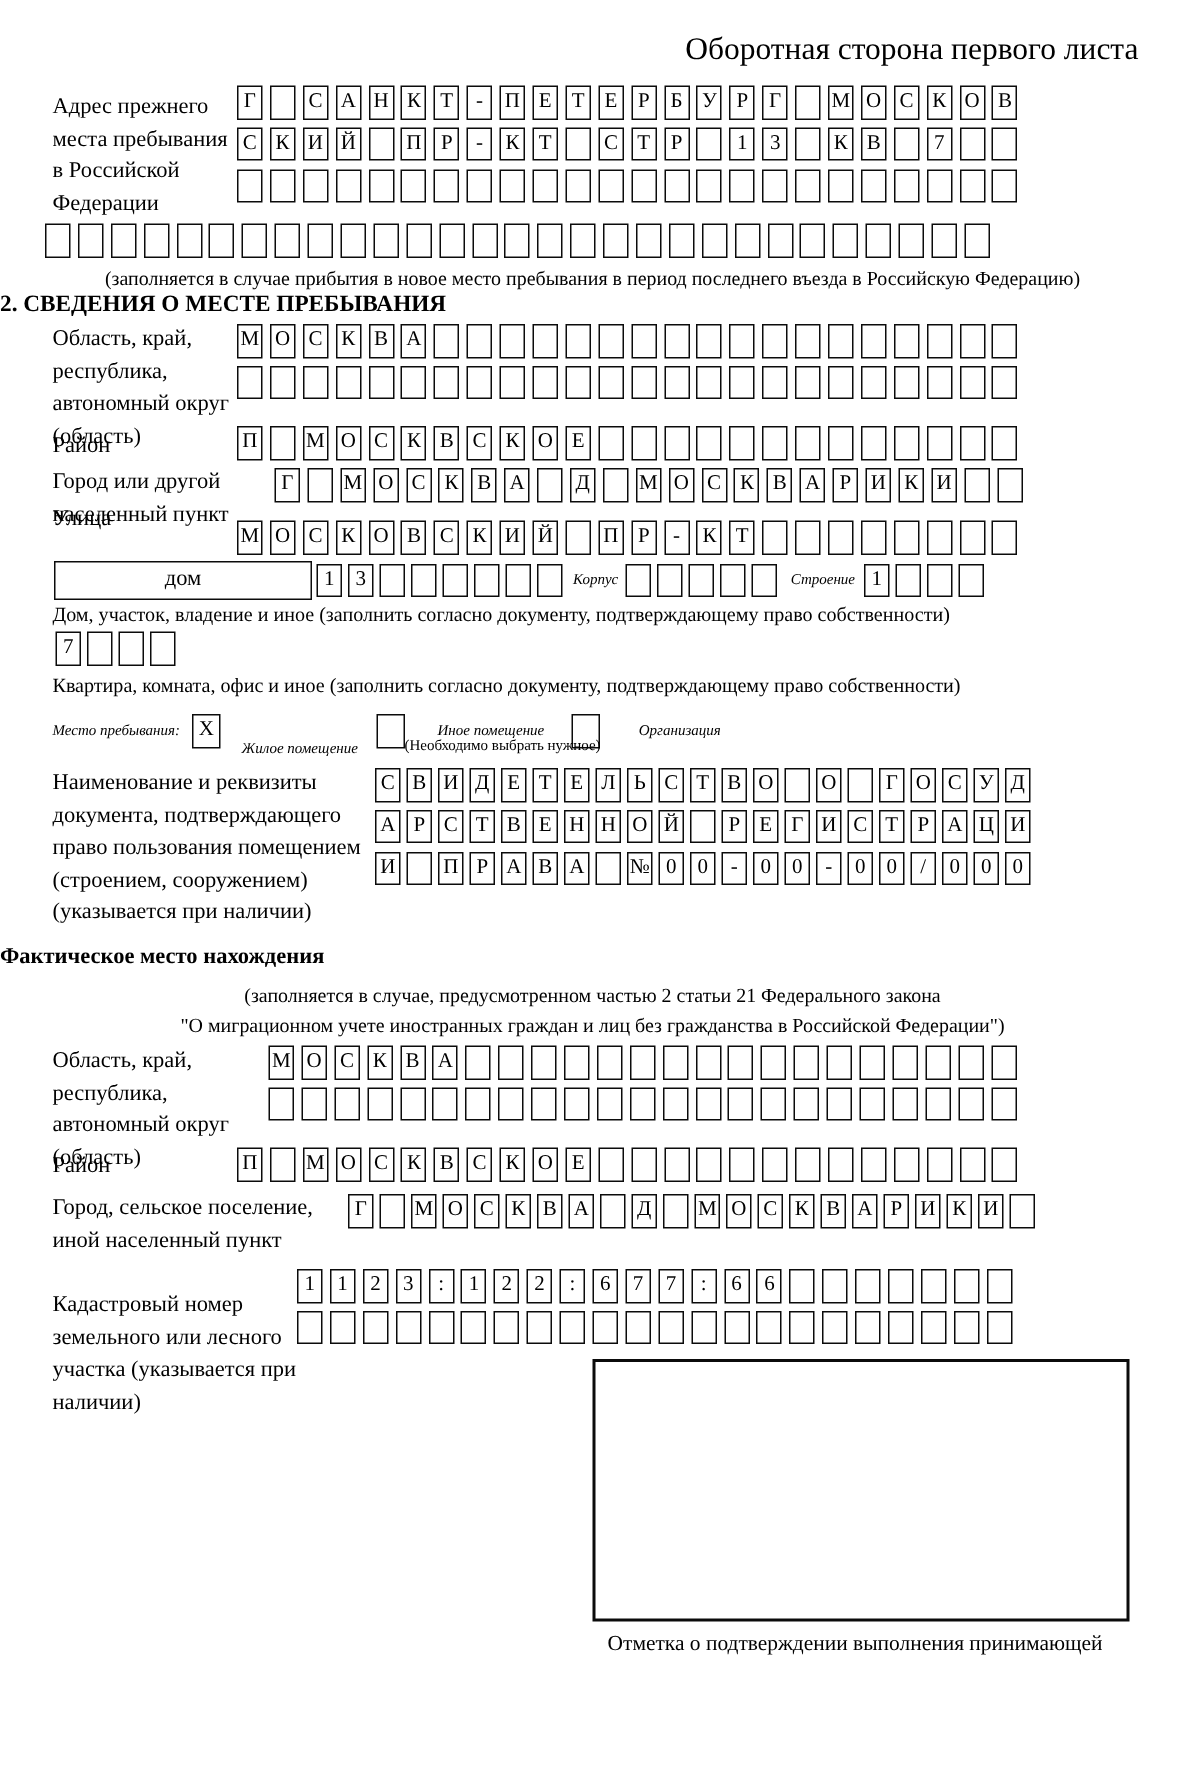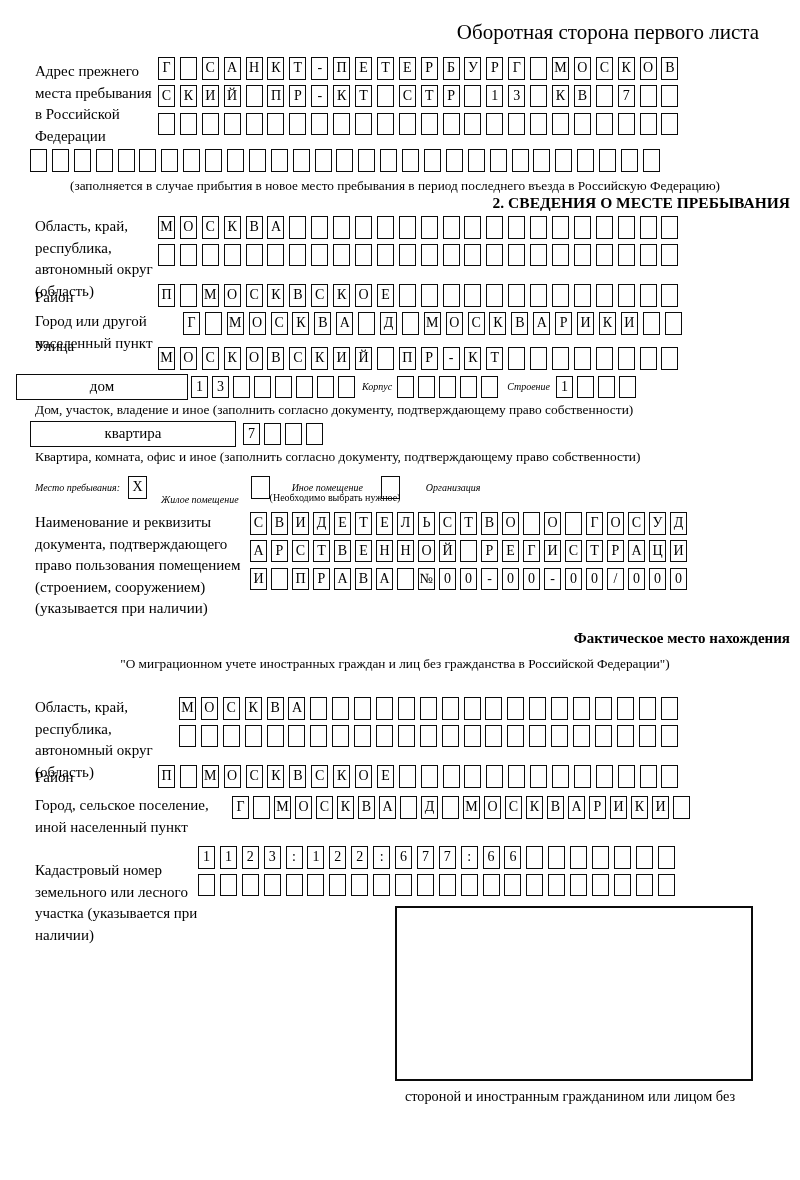"2. СВЕДЕНИЯ О МЕСТЕ ПРЕБЫВАНИЯ" .title { text-align: right -> left }
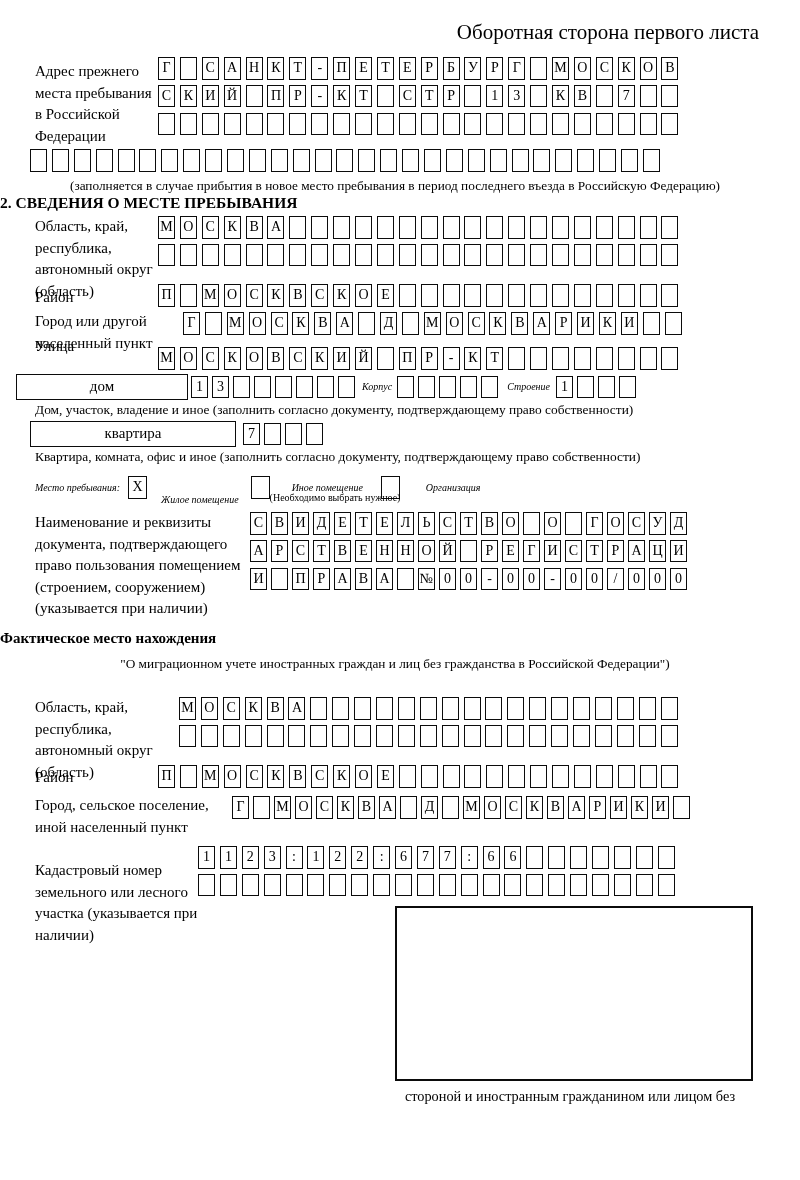"дом" div.abs { left: 16px -> 36px }
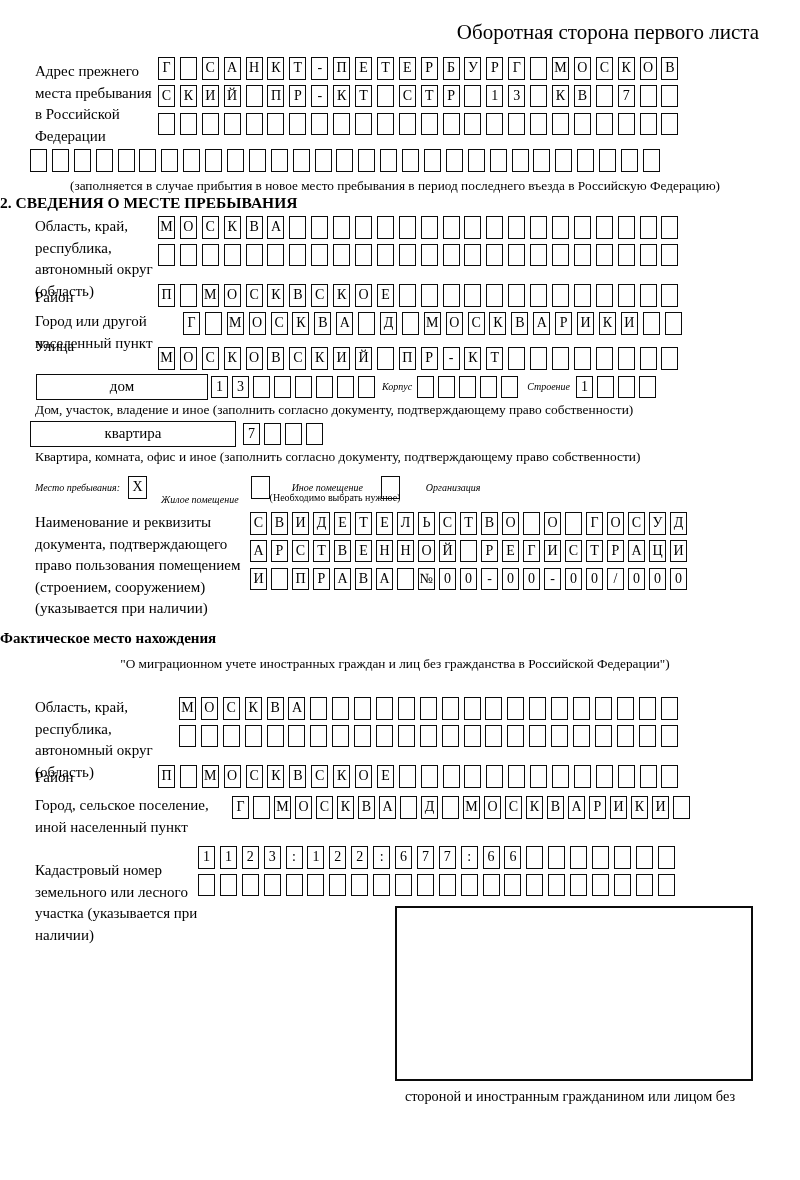"квартира" span.widebox { html: <span>квартира</span> -> none }
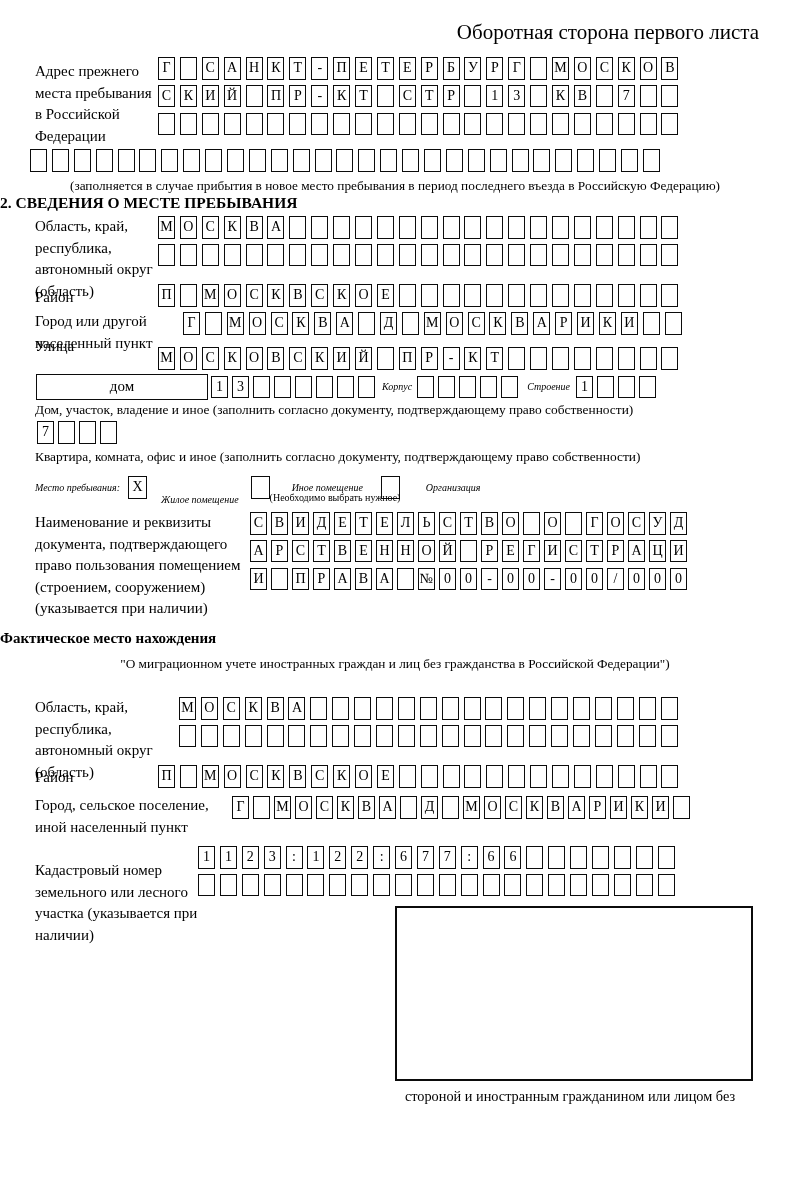"(заполняется в случае, предусмотренном" div { html: none -> <div>(заполняется в случае, предусмотренном частью 2 статьи 21 Федерального закона</div> }
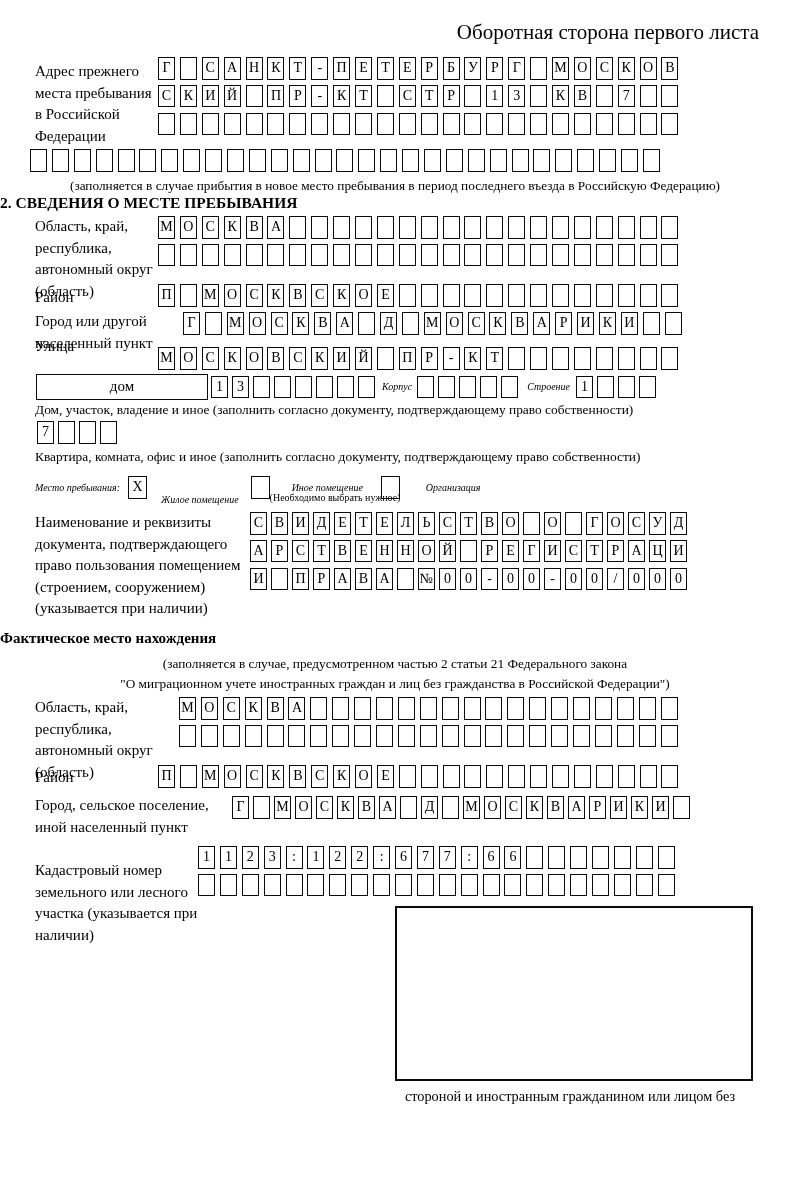"Отметка о подтверждении выполнения" div { html: none -> <div>Отметка о подтверждении выполнения принимающей</div> }
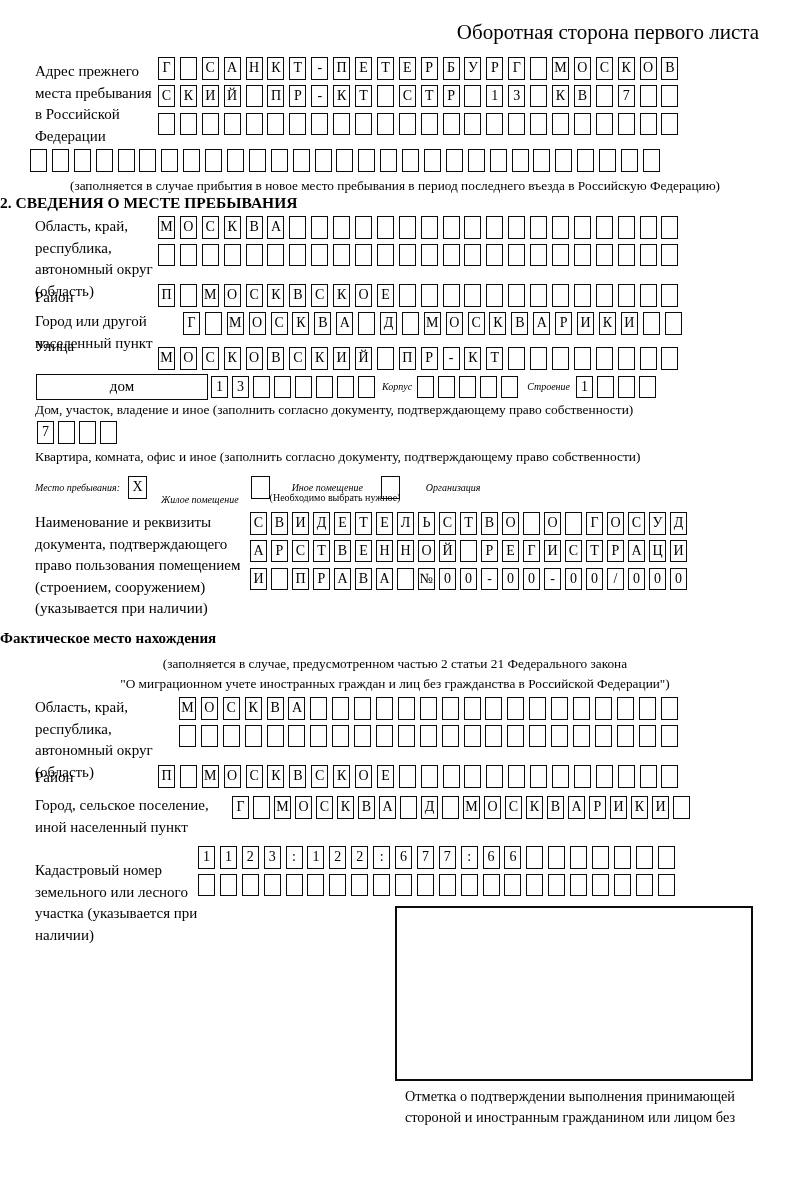"стороной и иностранным гражданином или" div { html: <div>стороной и иностранным гражданином или лицом без</div> -> none }
